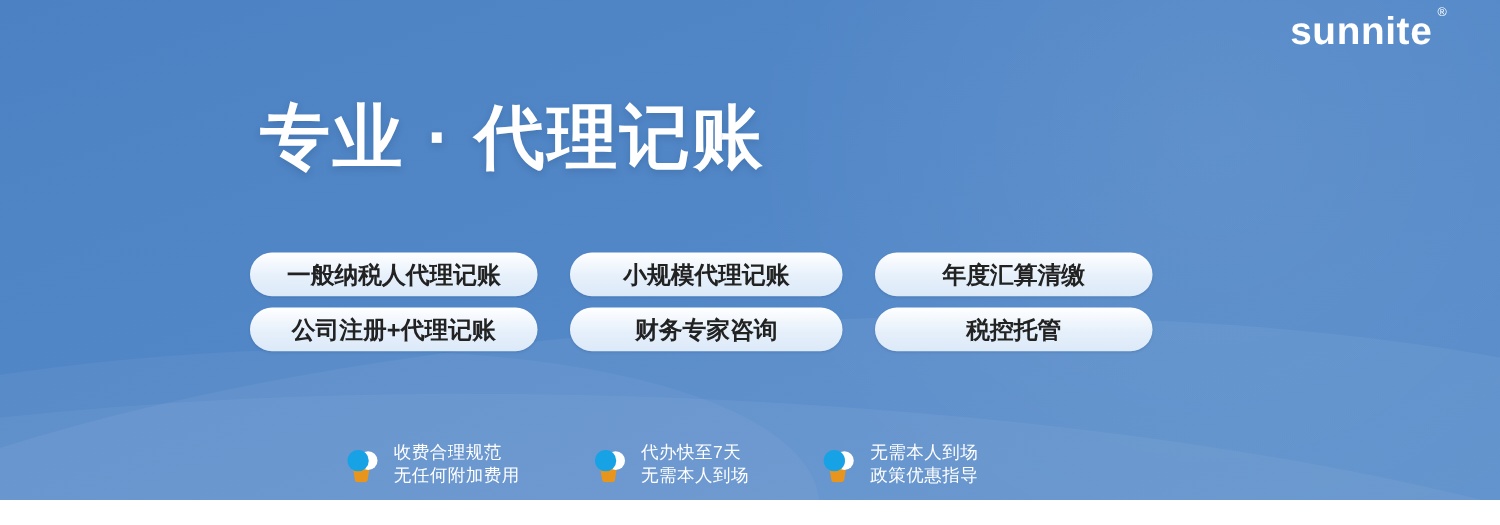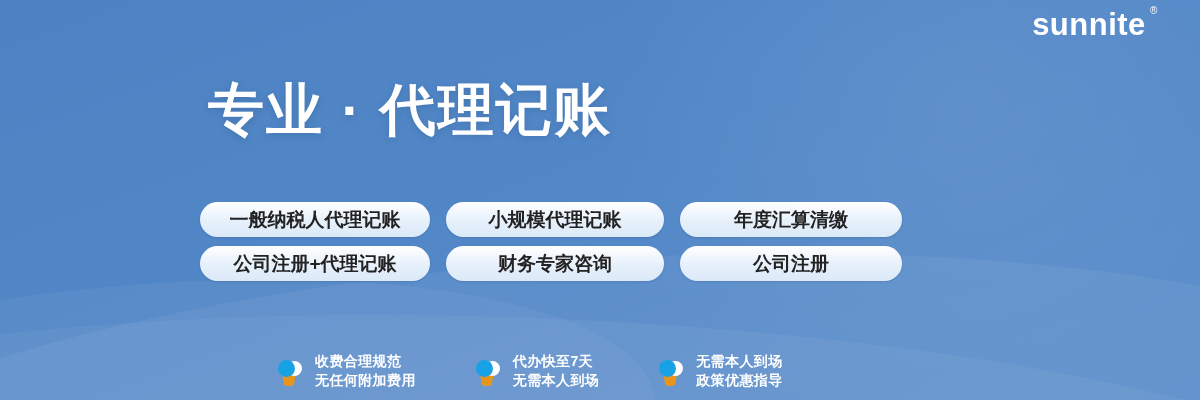"一般纳税人代理记账" .pill-row { gap: 16px -> 26px }
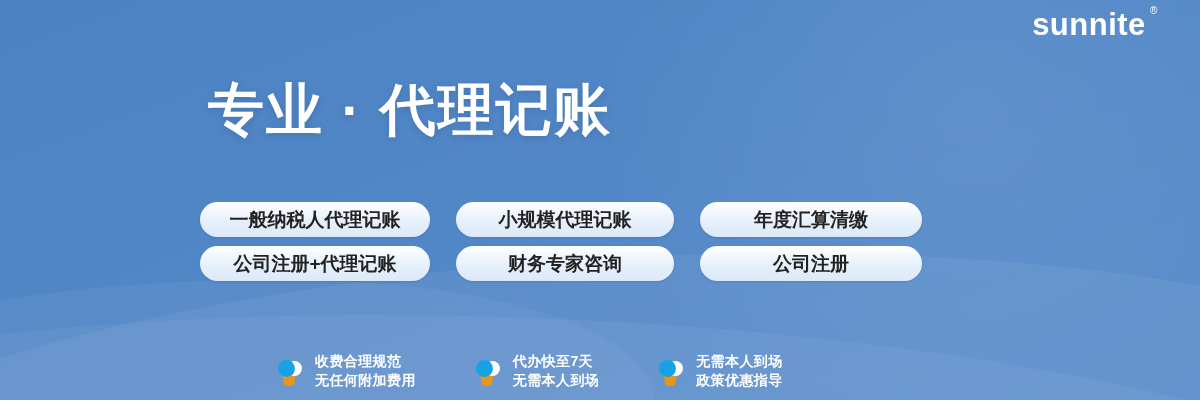"公司注册" div.pill { text: 公司注册 -> 税控托管 }
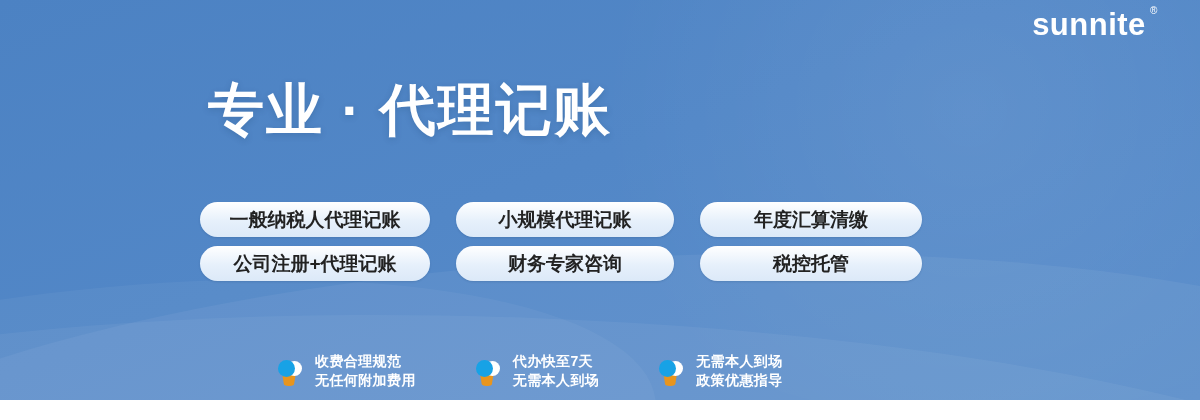"收费合理规范" .feature-text { font-weight: 700 -> 400 }
